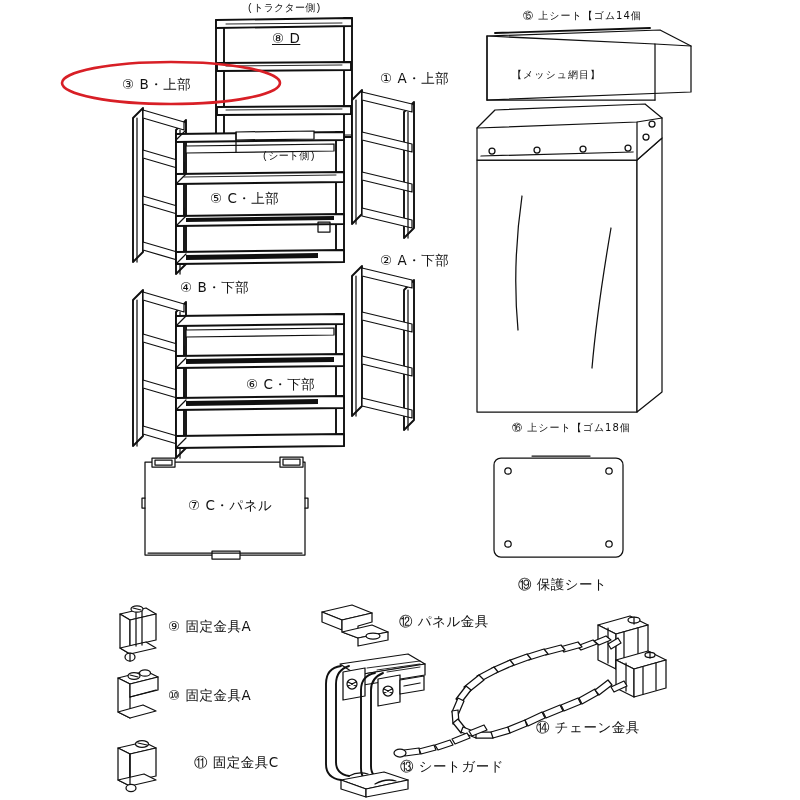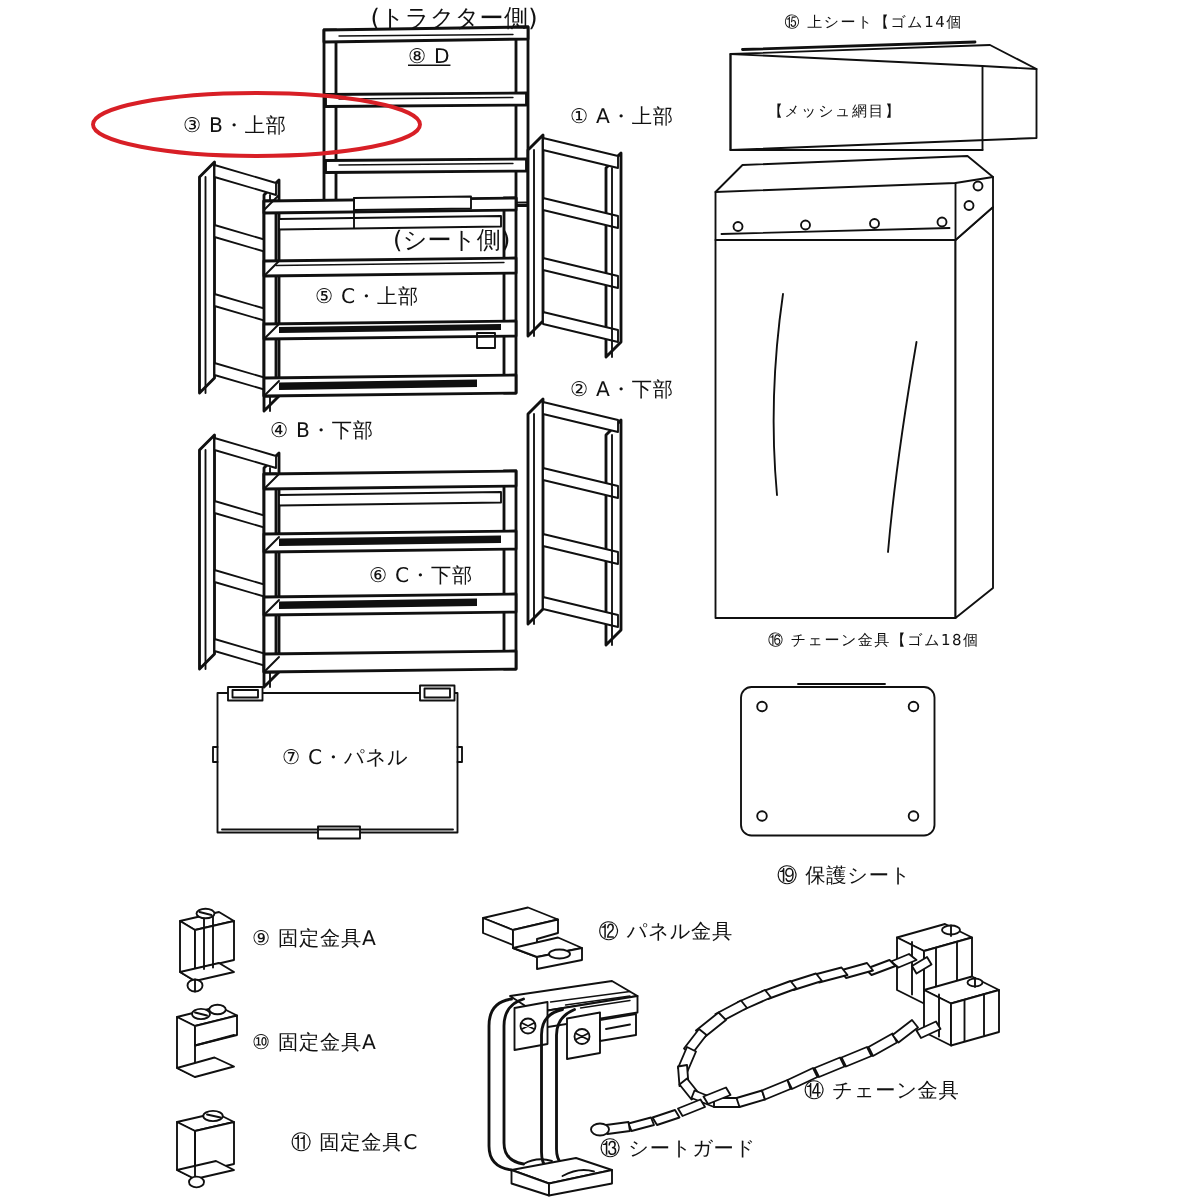"(トラクター側)" .lbl-sm { font-family: none -> Liberation Mono, monospace; font-size: 16px -> 10px }
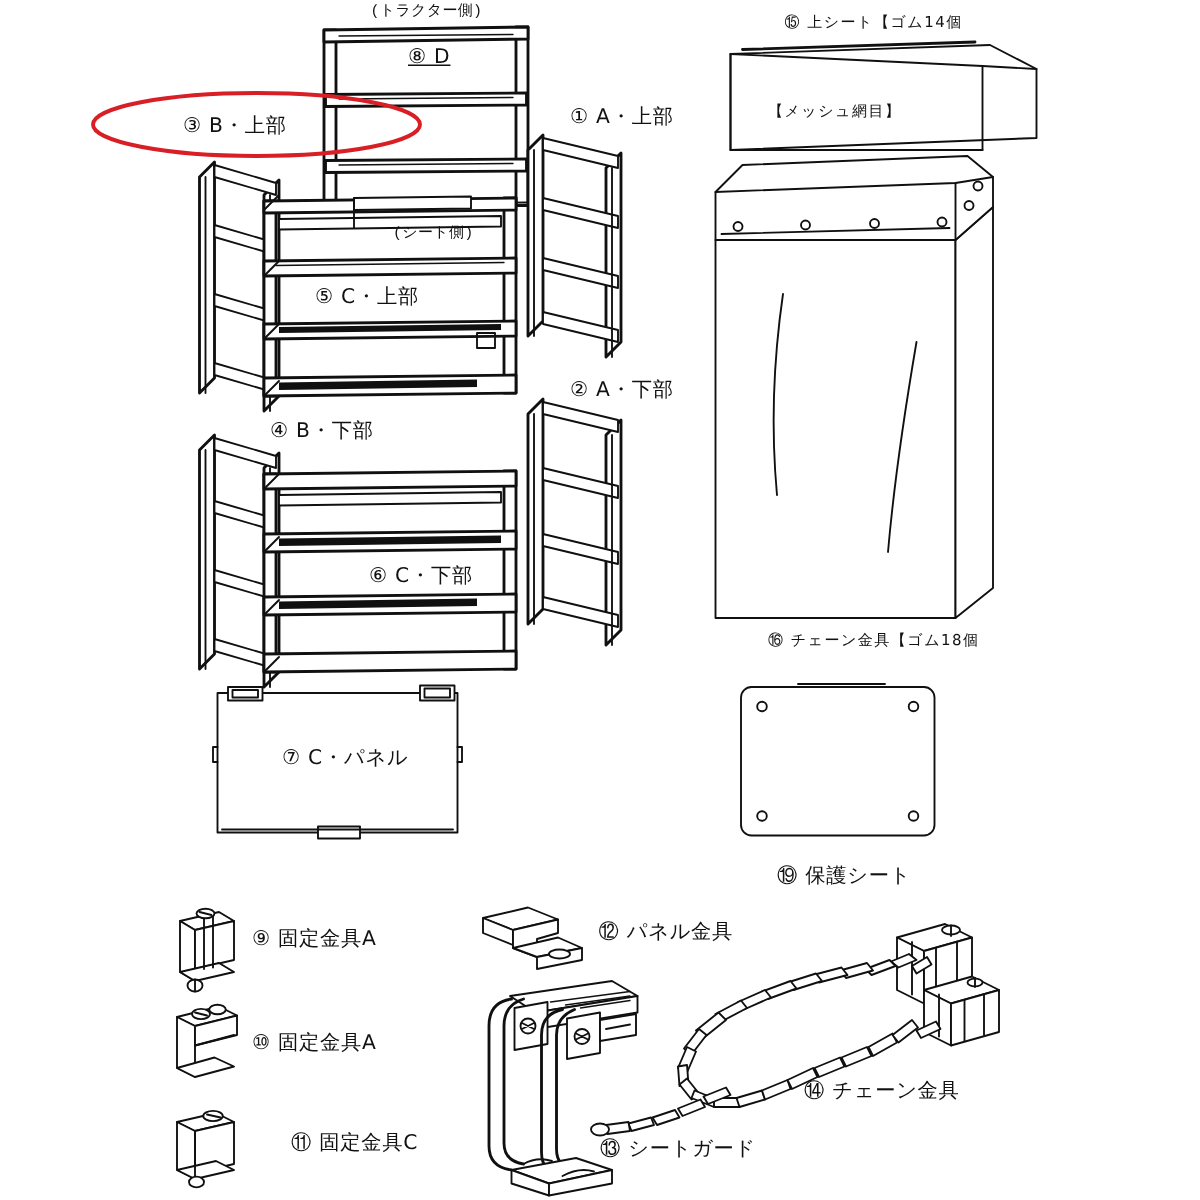"⑯ チェーン金具【ゴム18個" div.lbl { text: チェーン金具 -> 上シート }
